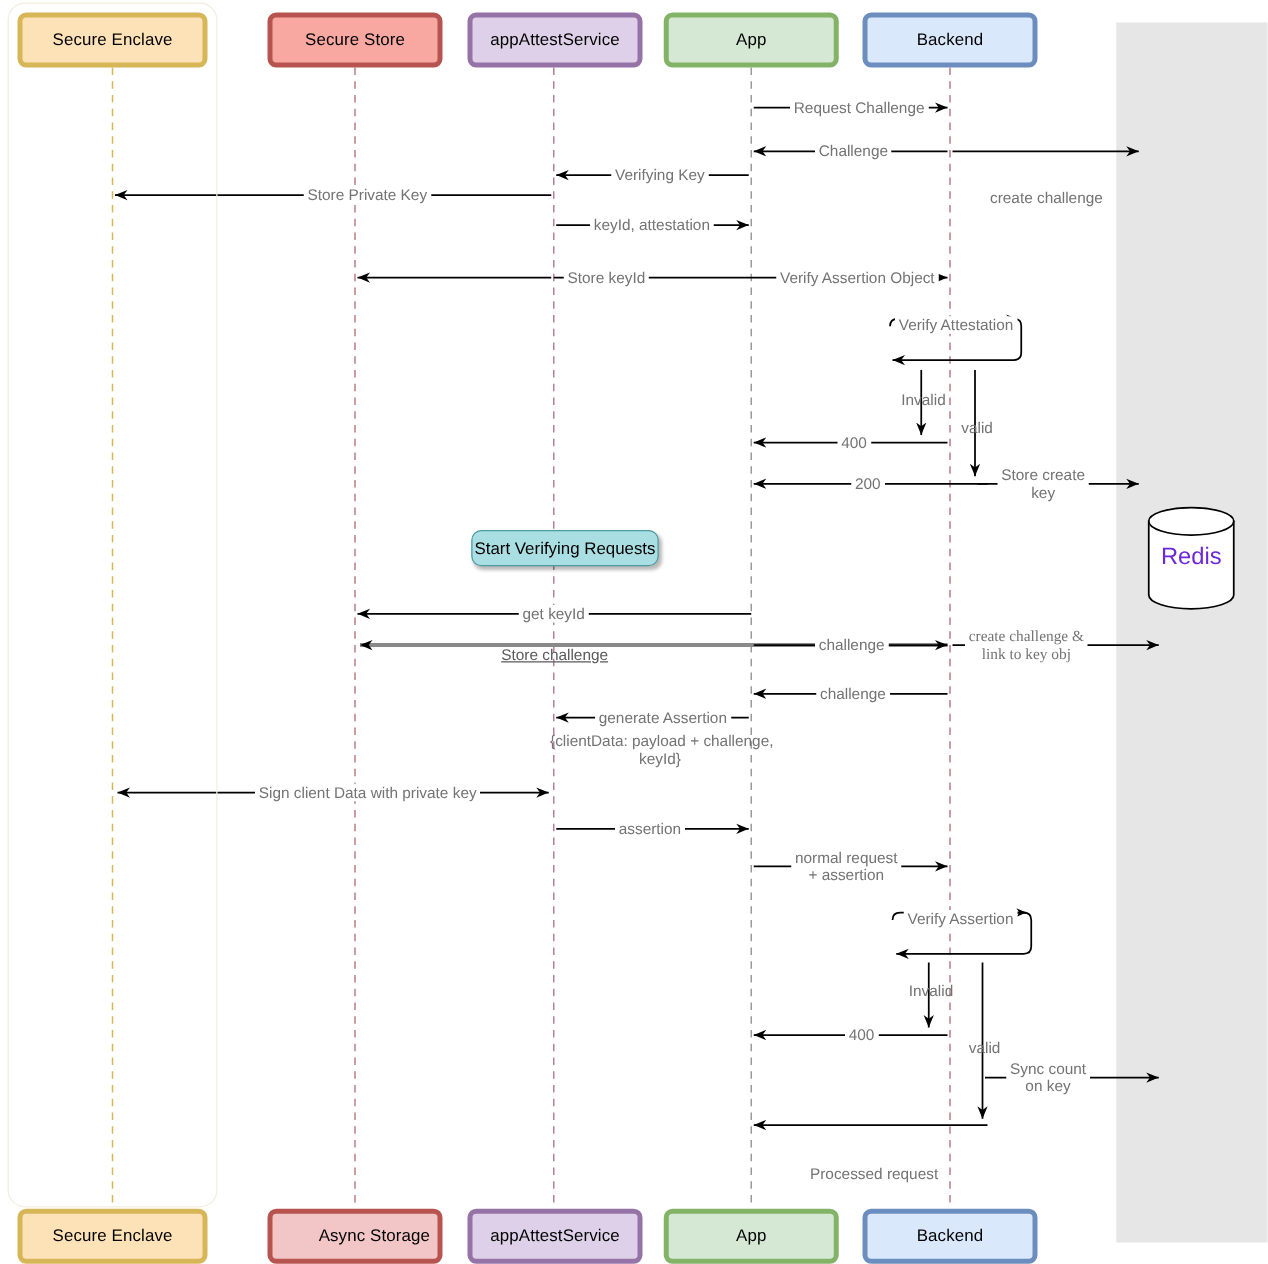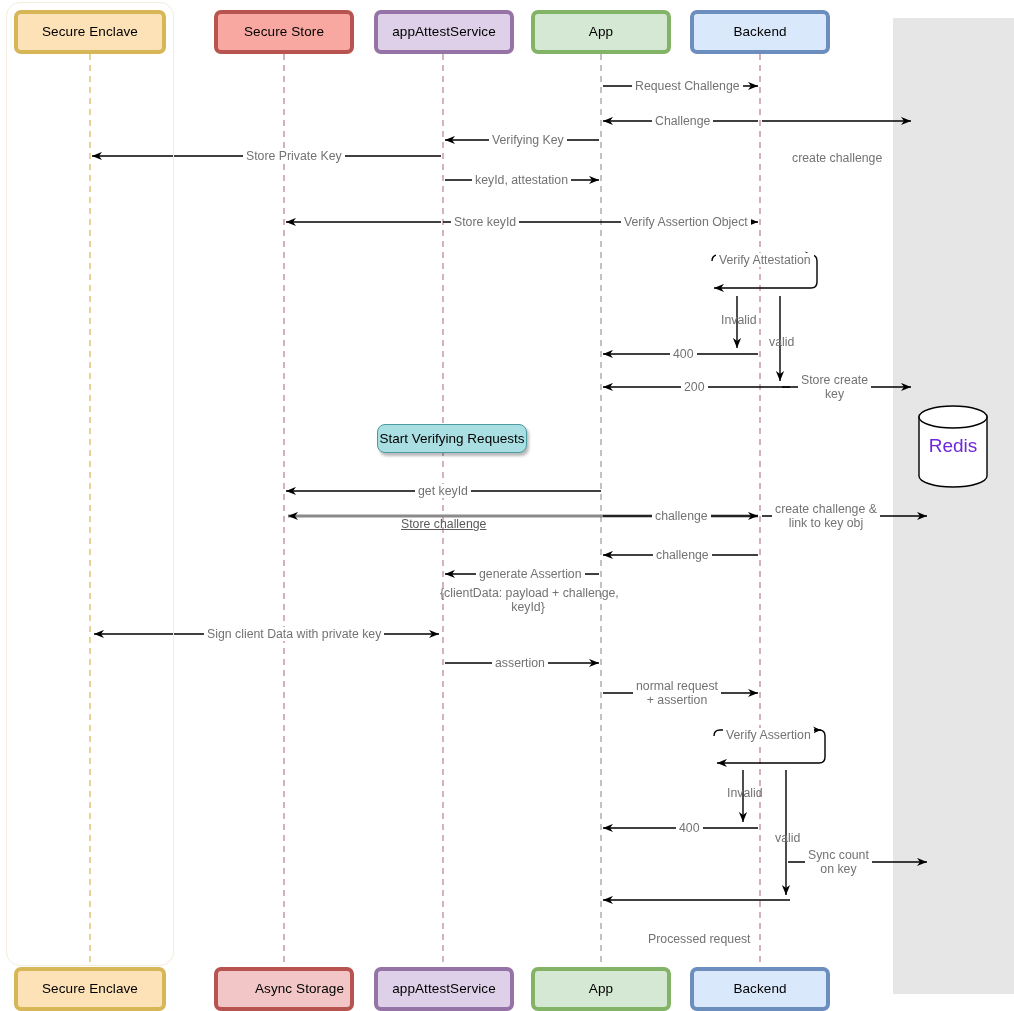"create challenge &" .msg.onpanel { font-family: none -> Liberation Serif, serif }
